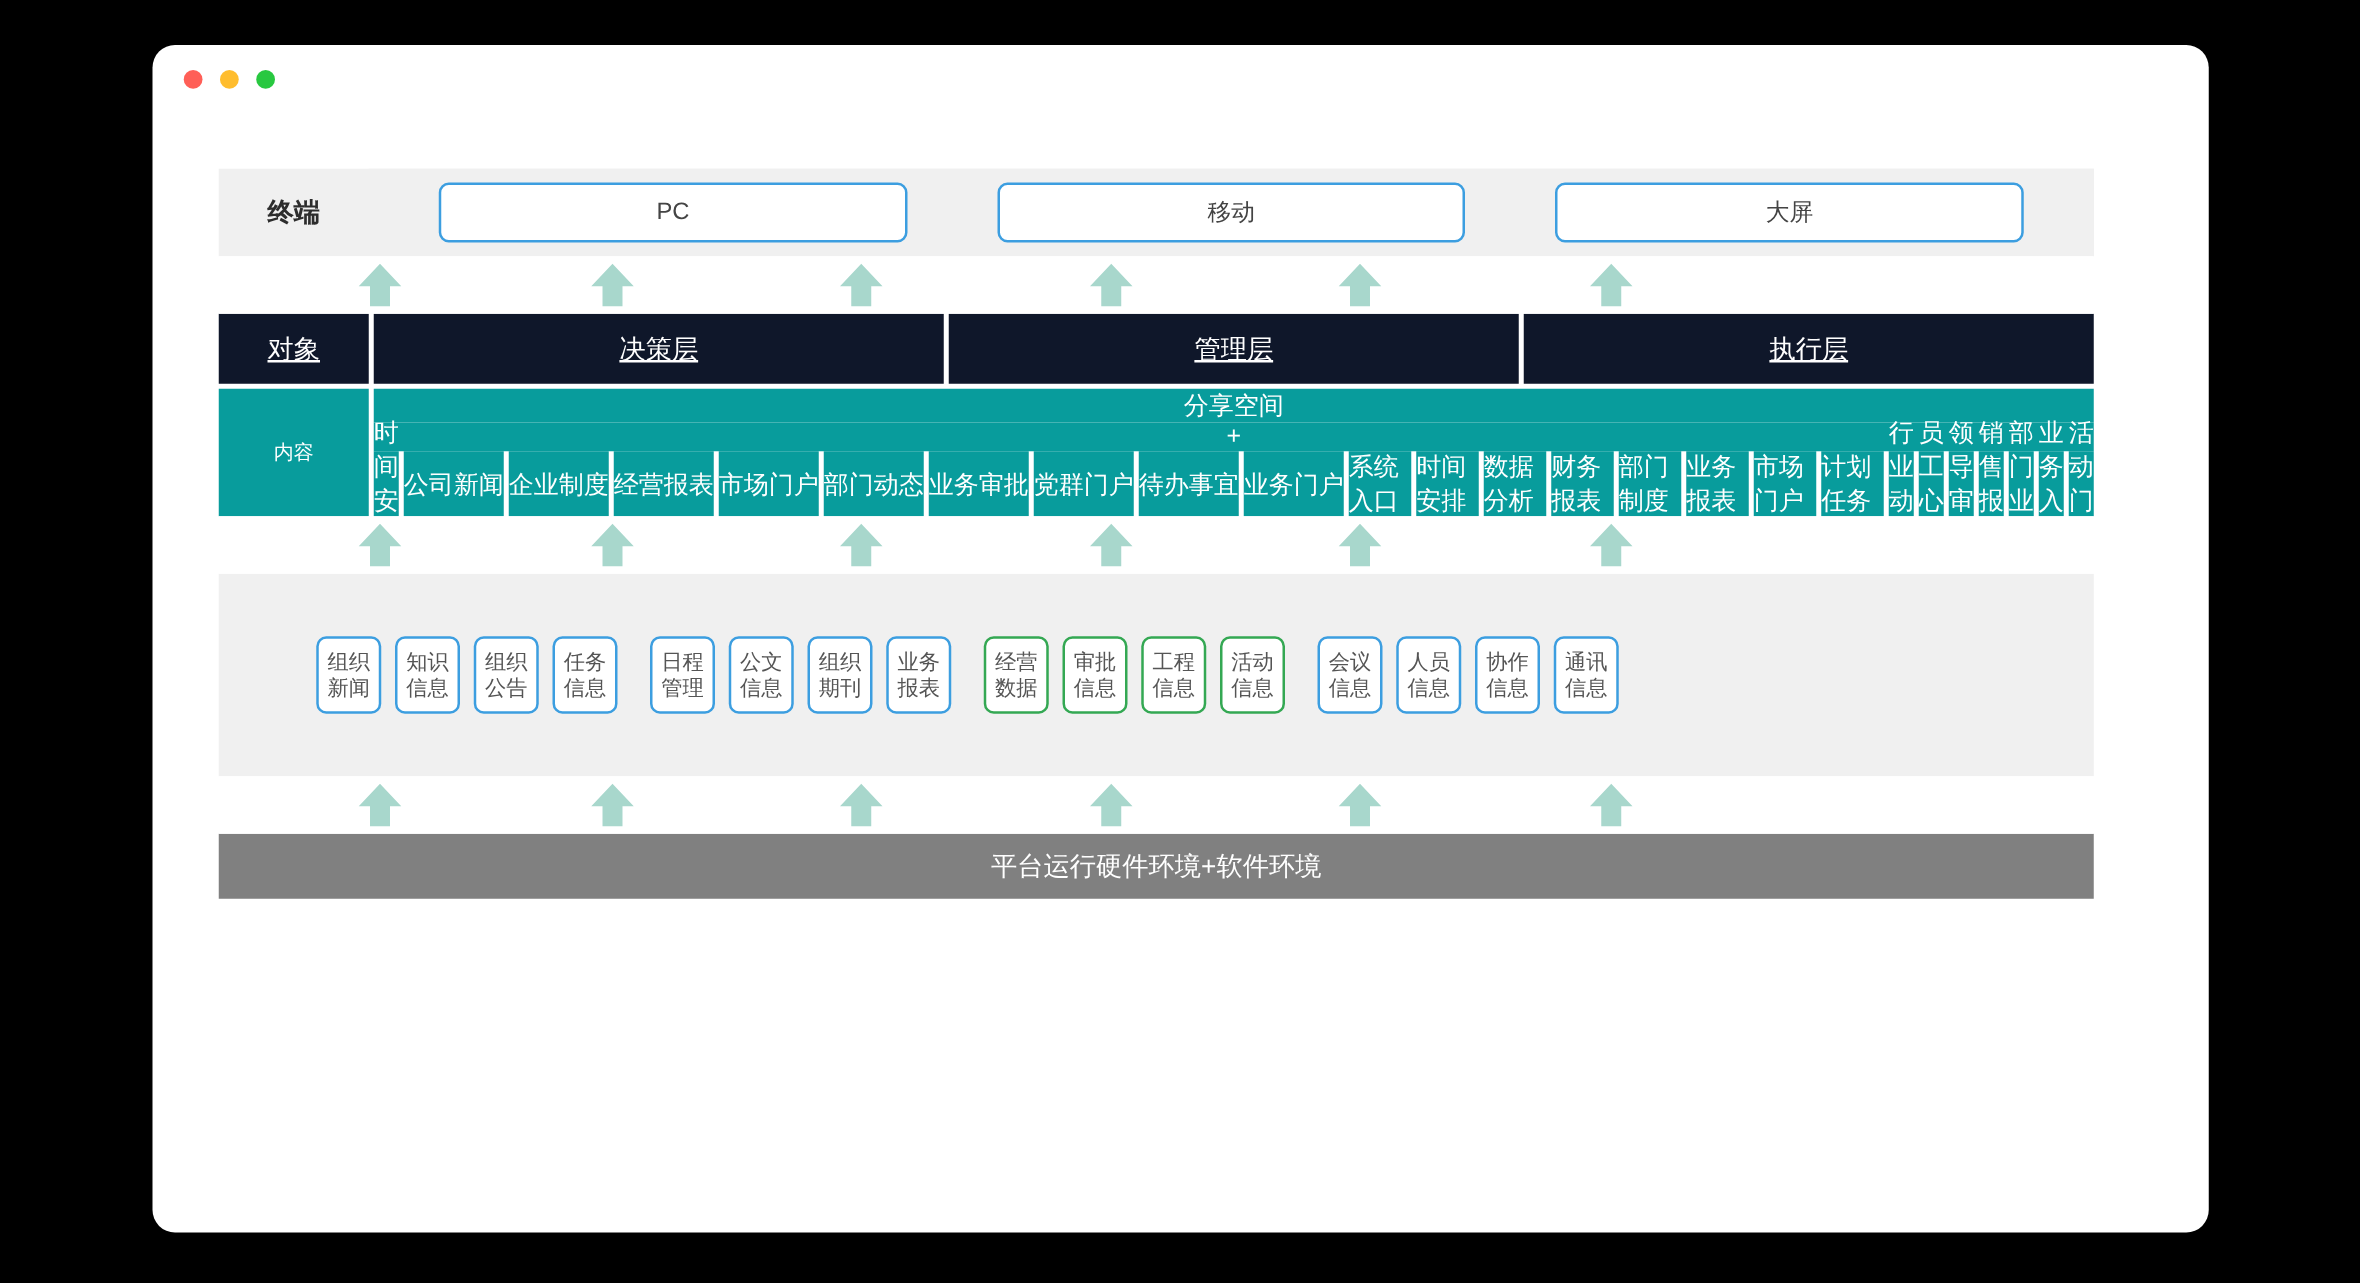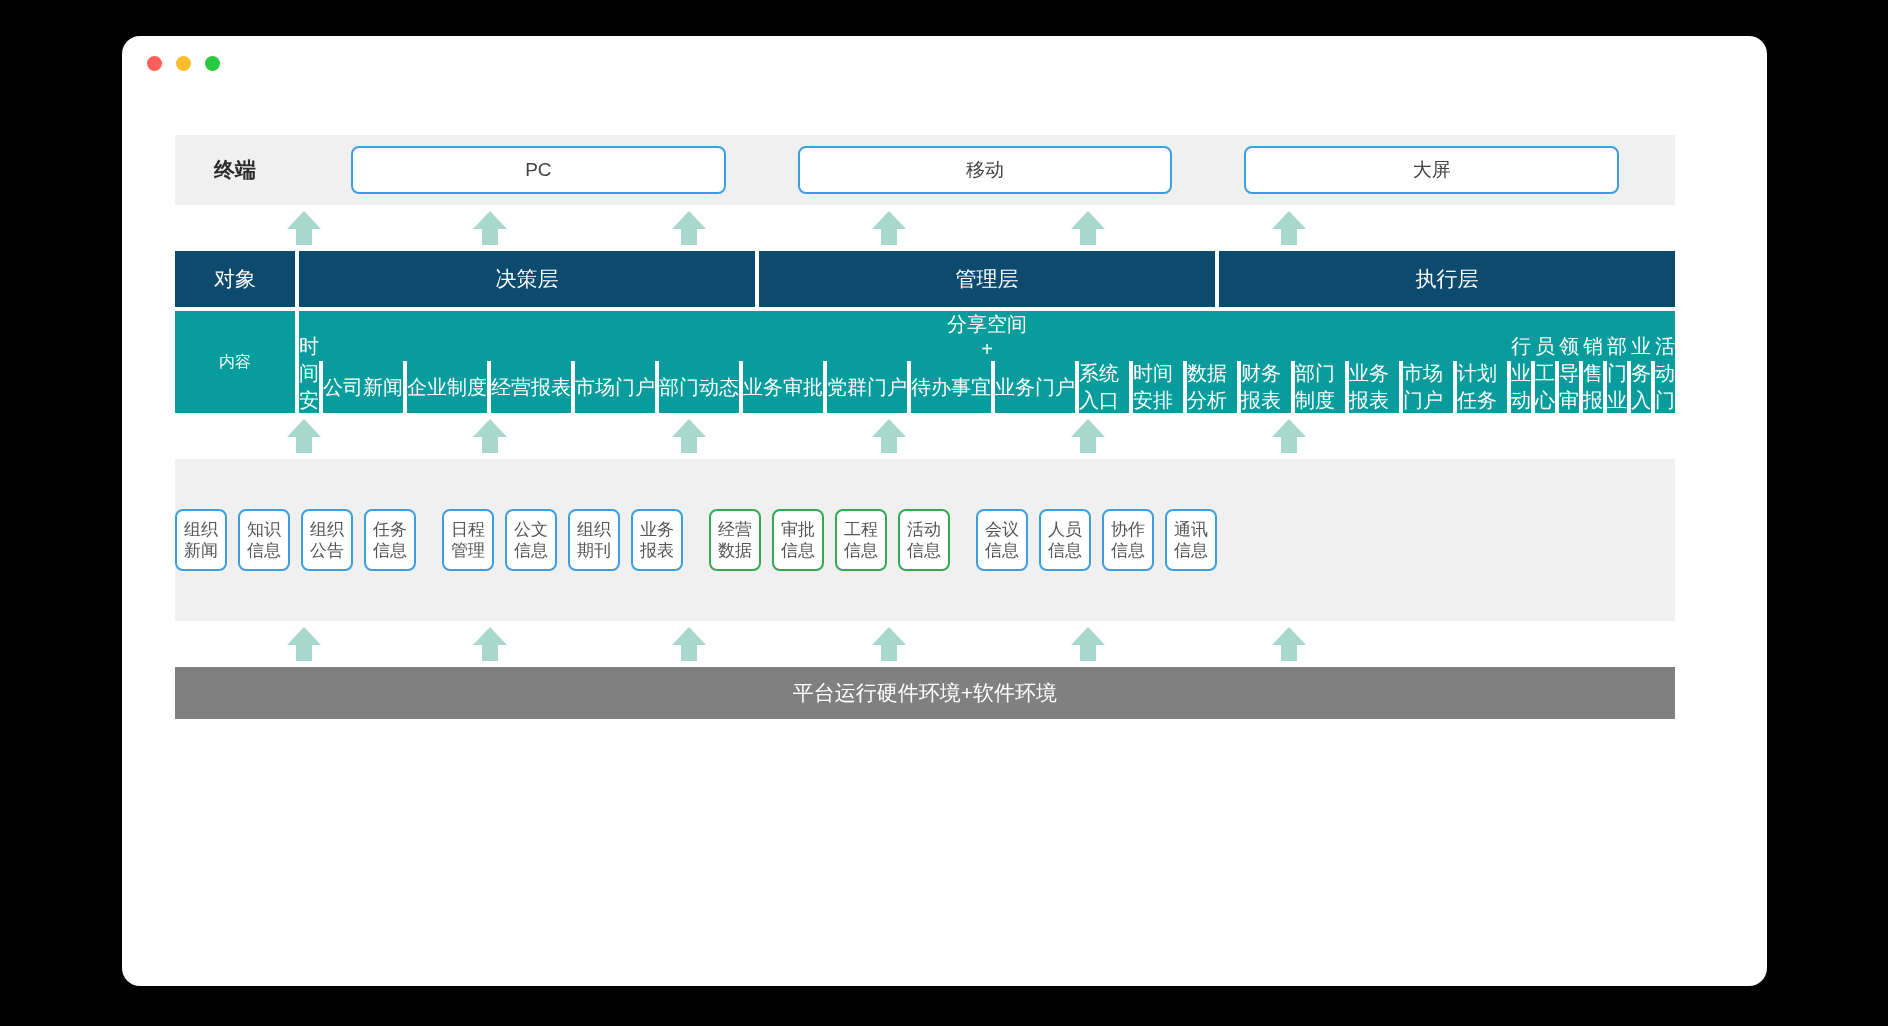"对象" .row-object .mlabel, .row-object .cell { background: #0c4a6e -> #0f172a; text-decoration: none -> underline }
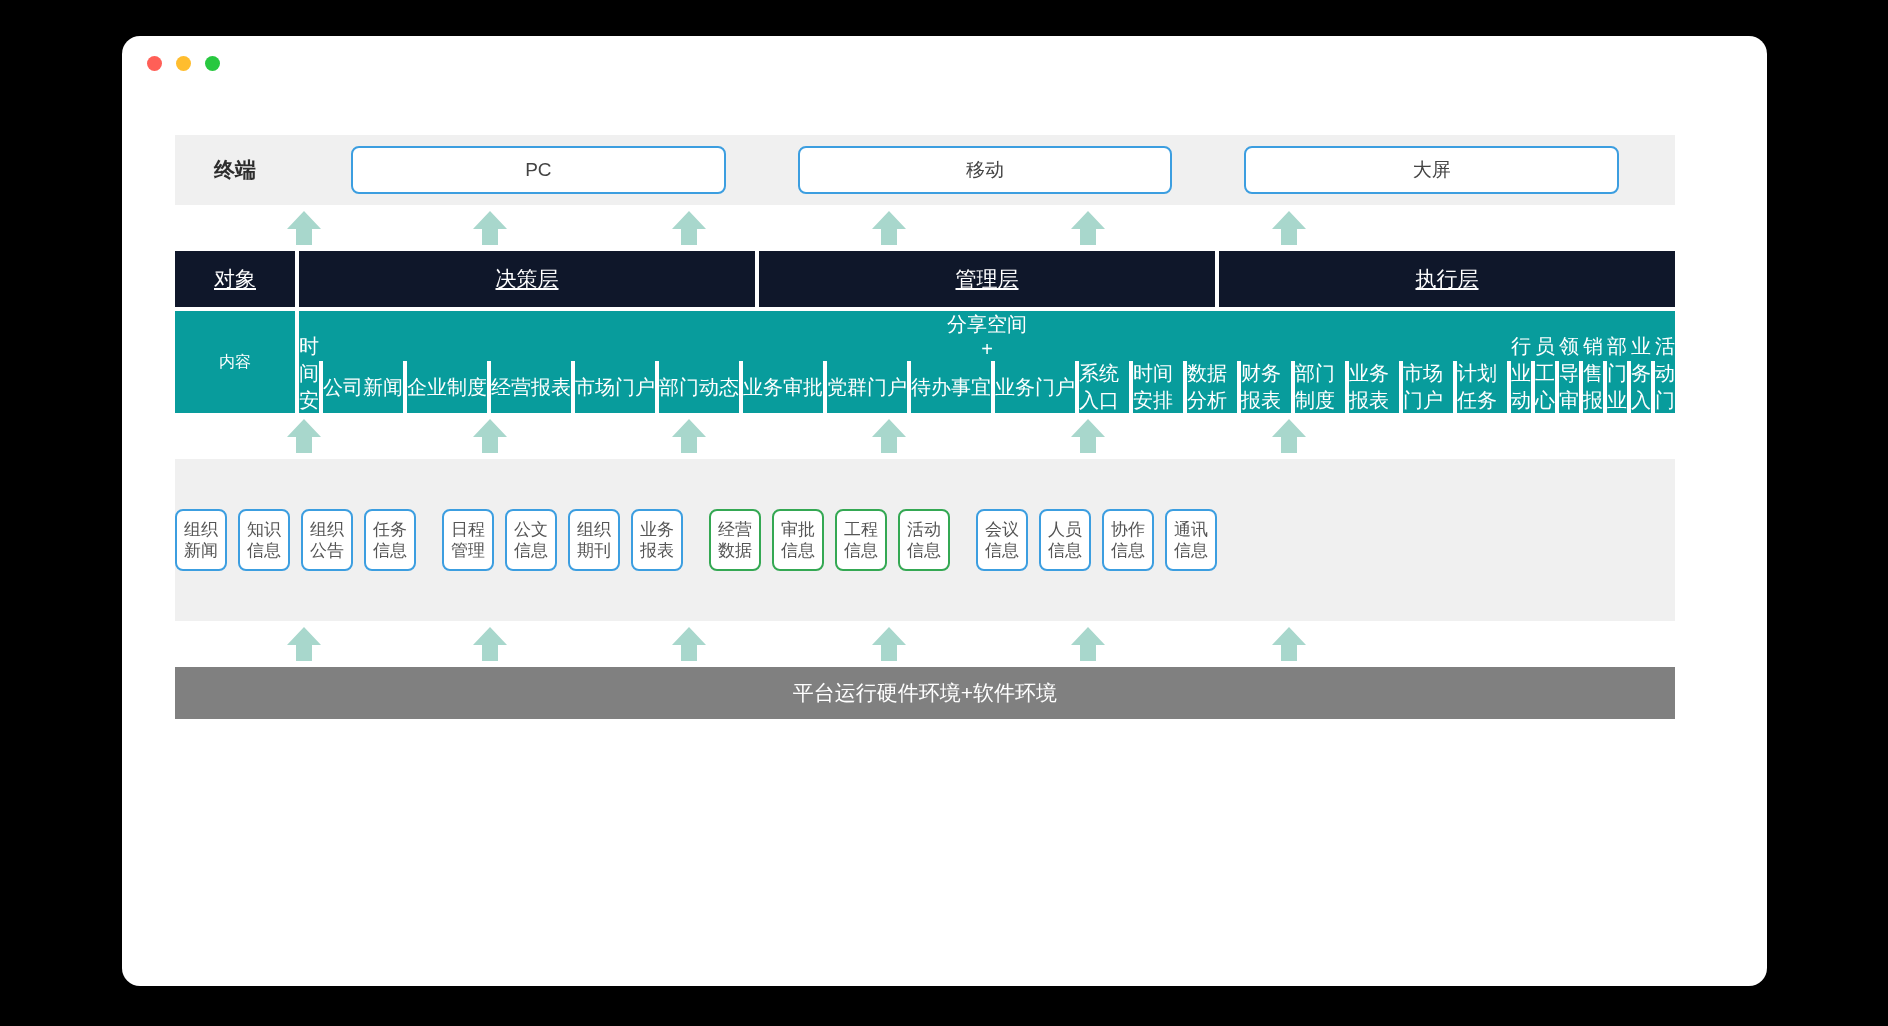"组织" .tag-panel { padding-left: none -> 78px }
